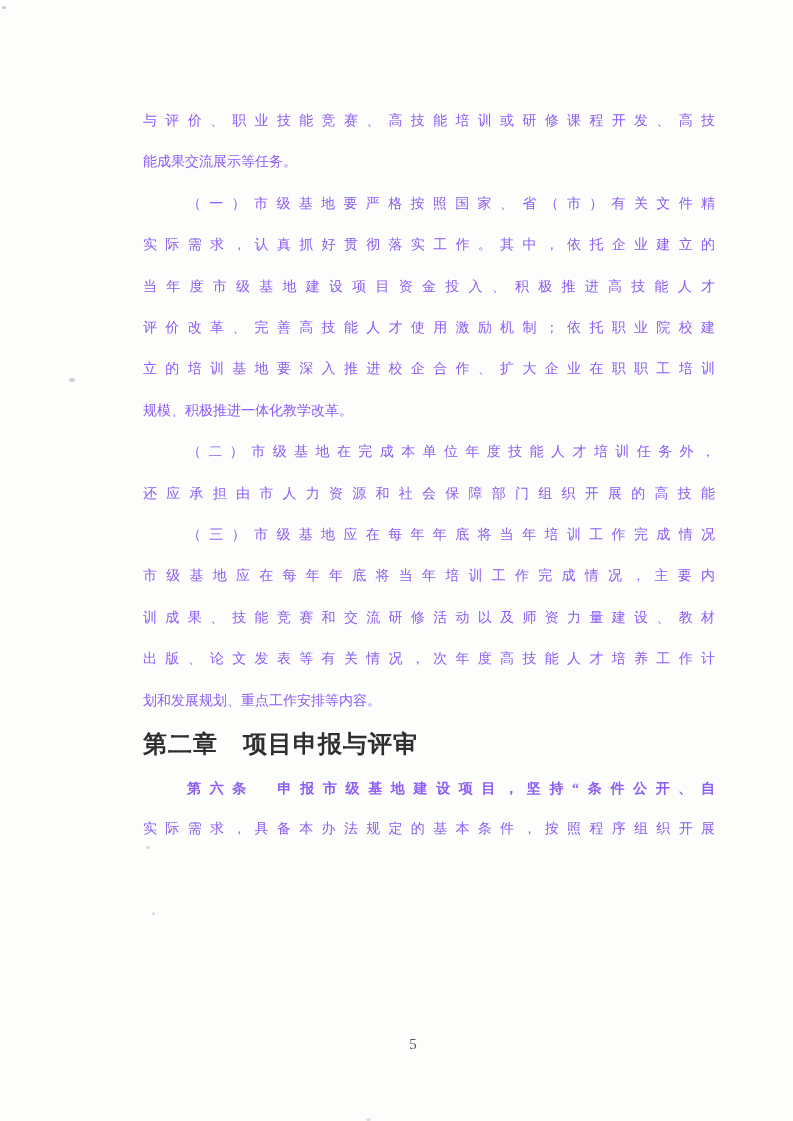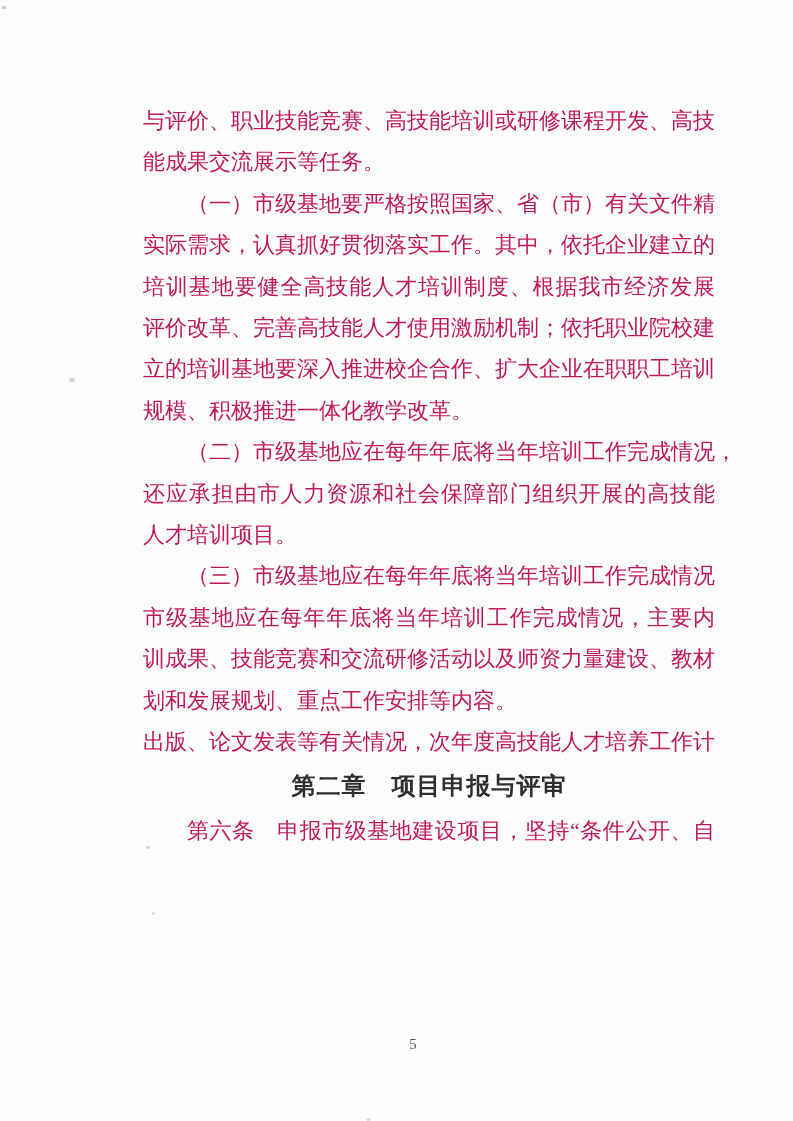"与评价、职业技能竞赛、高技能培训或研修课程开发、高技" .ln { color: #be185d -> #8b5cf6; font-size: 22px -> 14px }
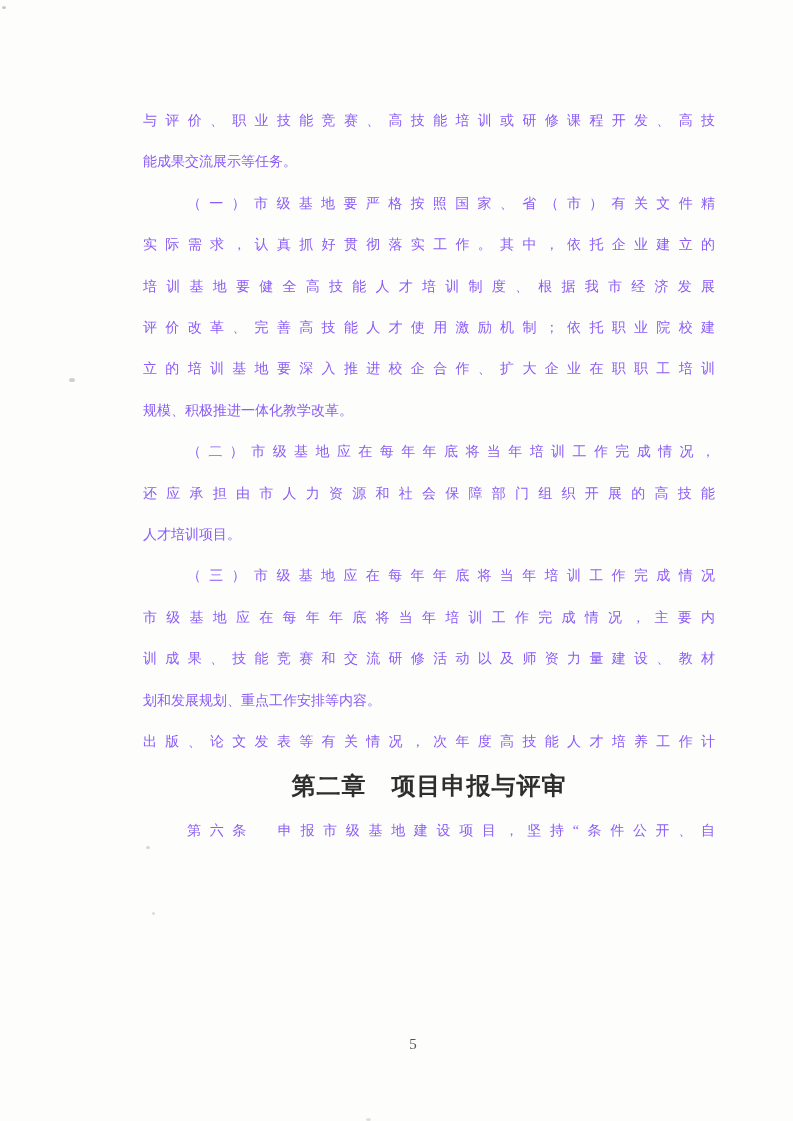"培训基地要健全高技能人才培训制度、根据我市经济发展" div.ln { text: 培训基地要健全高技能人才培训制度、根据我市经济发展 -> 当年度市级基地建设项目资金投入、积极推进高技能人才 }
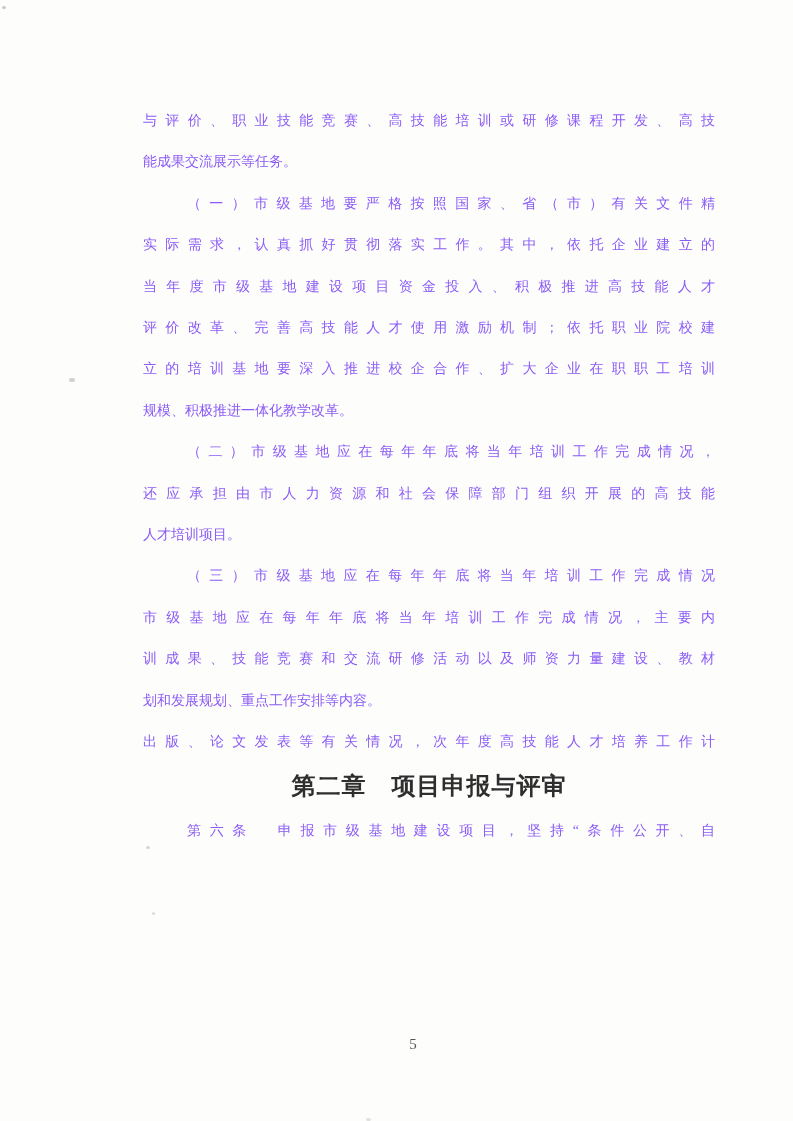"（二）市级基地应在每年年底将当年培训工作完成情况，" div.ln { text: 应在每年年底将当年培训工作完成情况 -> 在完成本单位年度技能人才培训任务外 }
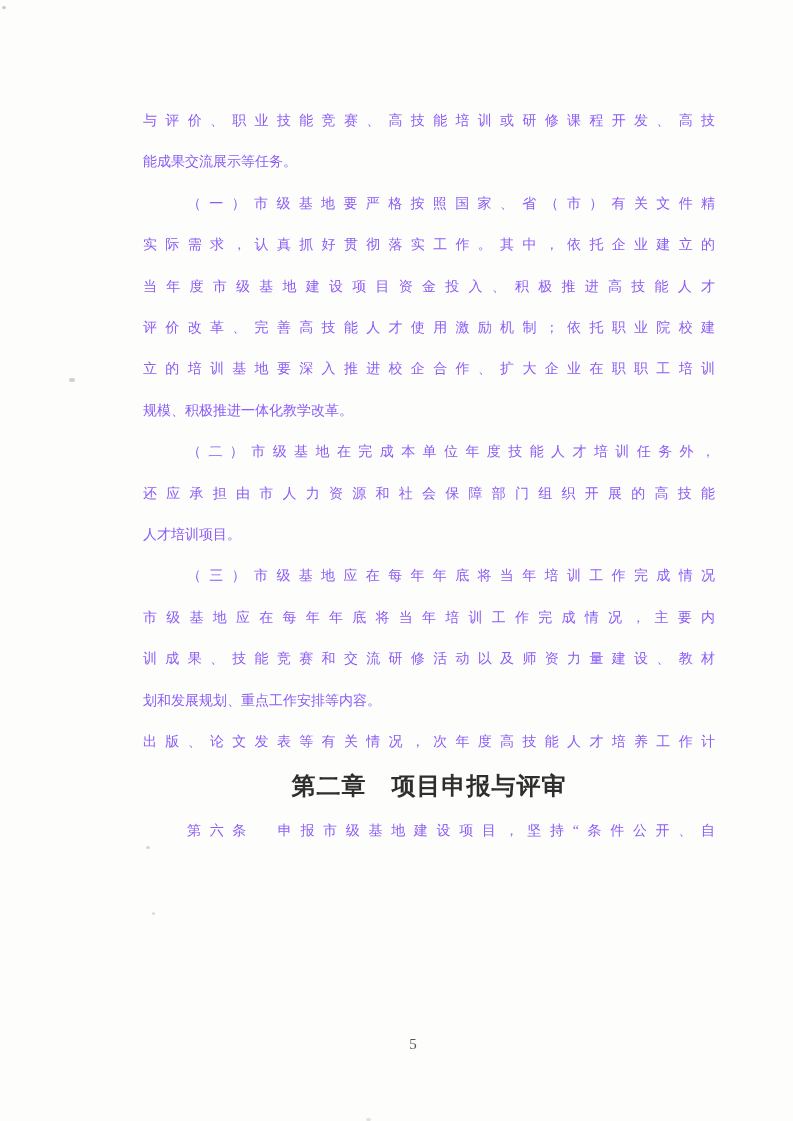"人才培训项目。" div.ln { html: <div>人才培训项目。</div> -> none }
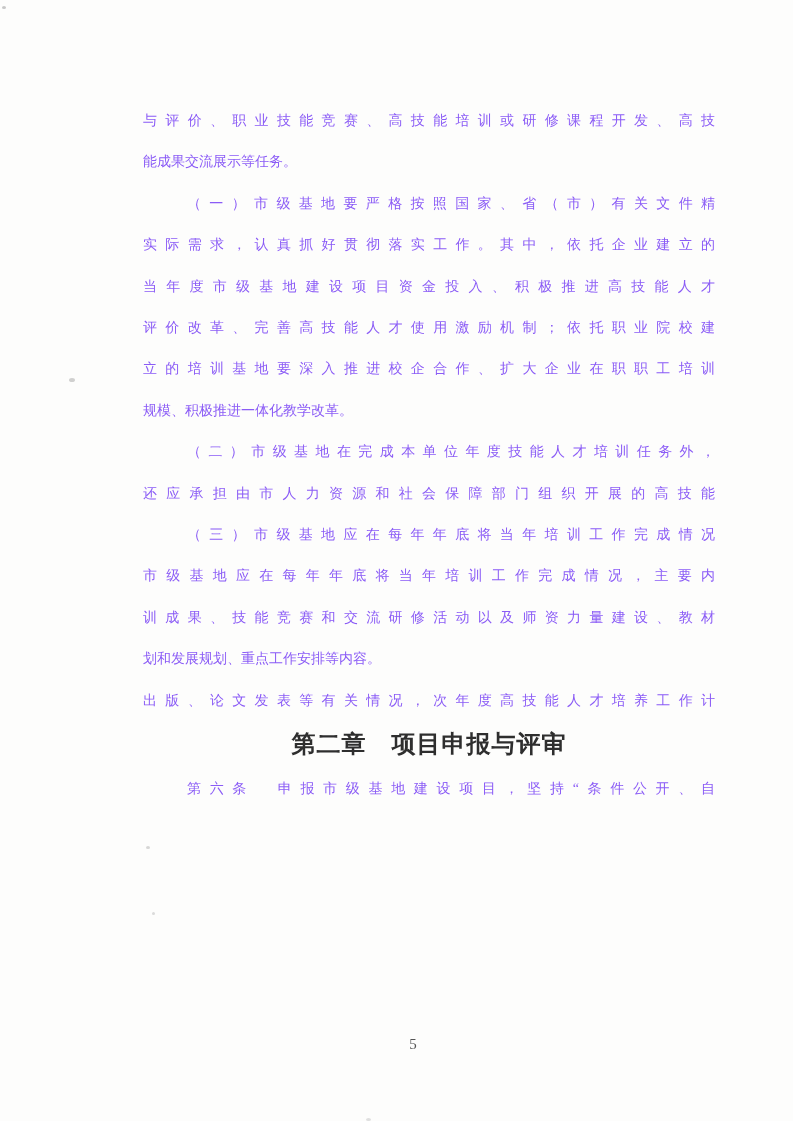"划和发展规划、重点工作安排等内容。" div.ln { order: before "出版、论文发表等有关情况，次年度高技能人才培养工作计" -> after "出版、论文发表等有关情况，次年度高技能人才培养工作计" }
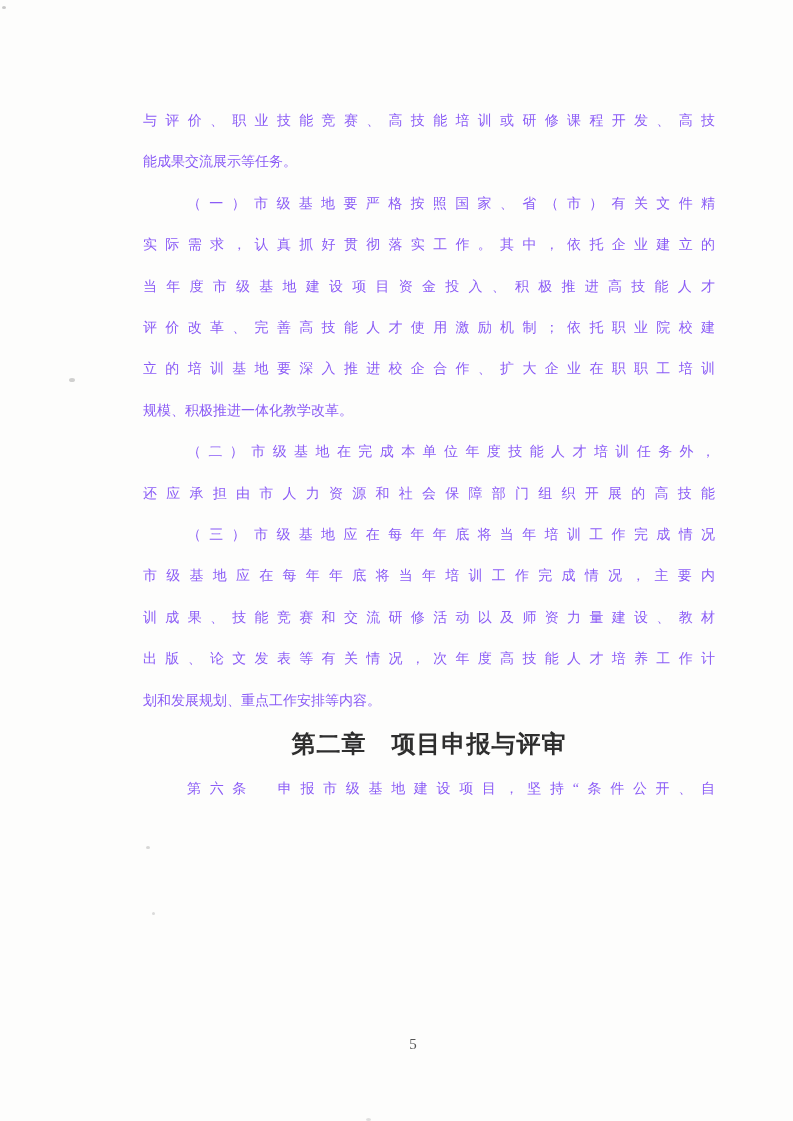"第二章 项目申报与评审" .chapter { text-align: center -> none }
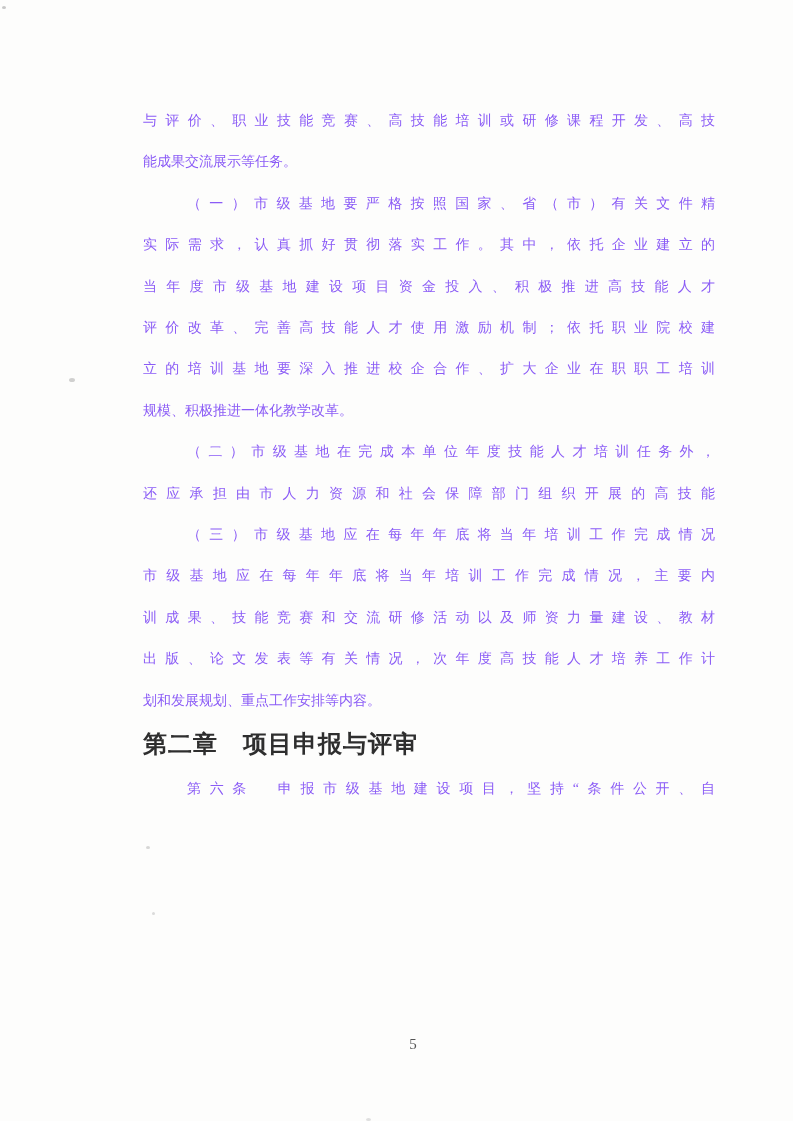"第六条 申报市级基地建设项目，坚持“条件公开、自" .ln.sec.first { font-weight: none -> bold }
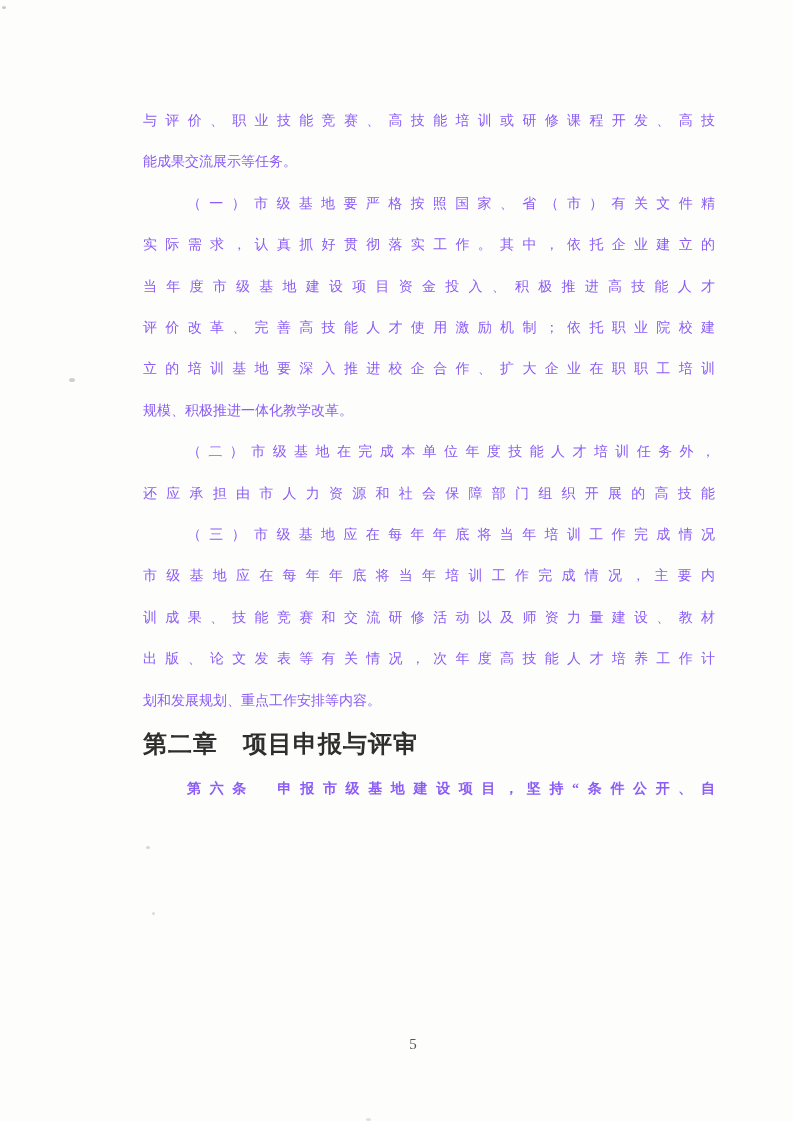"实际需求，具备本办法规定的基本条件，按照程序组织开展" div.ln { html: none -> <div>实际需求，具备本办法规定的基本条件，按照程序组织开展</div> }
